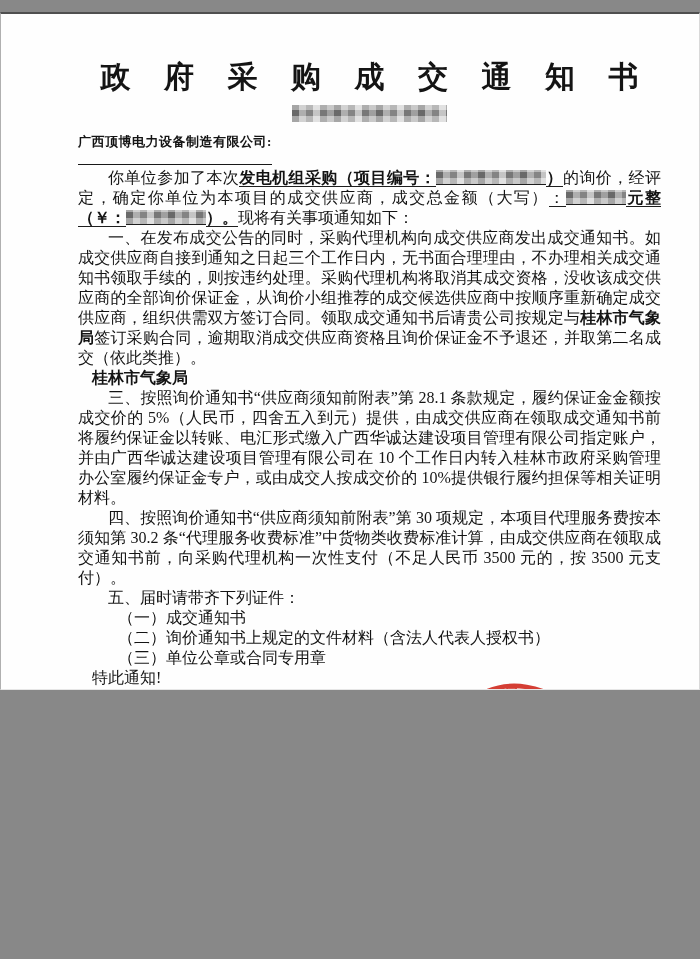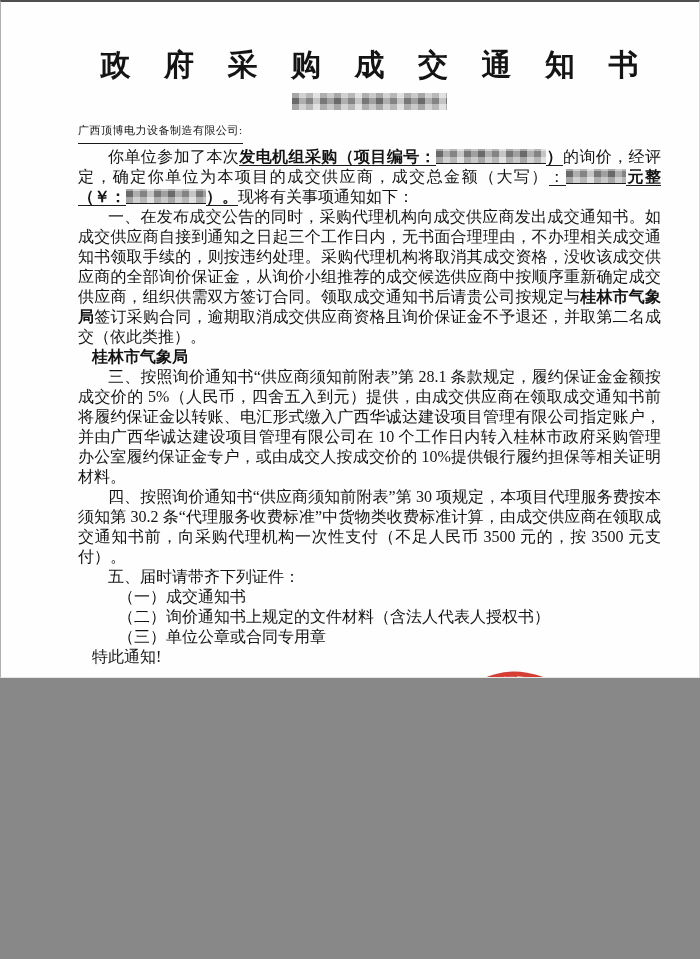"政 府 采 购 成" .page { margin: 0 auto -> 12px auto }
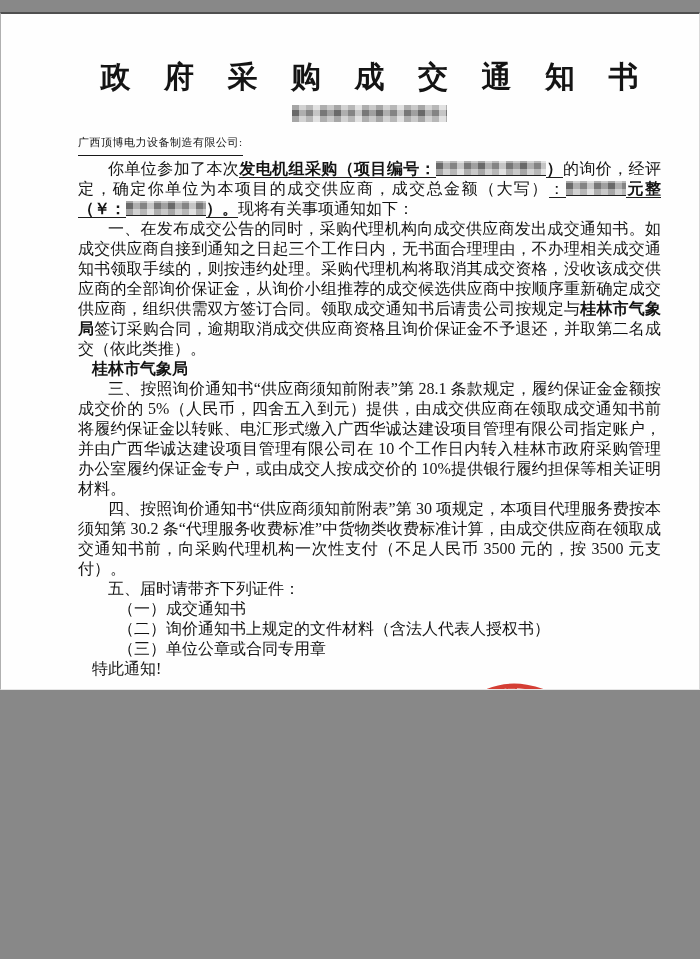"广西顶博电力设备制造有限公司:" .addressee { font-size: 11px -> 13px; font-weight: normal -> bold; padding-bottom: 5px -> 13px }
